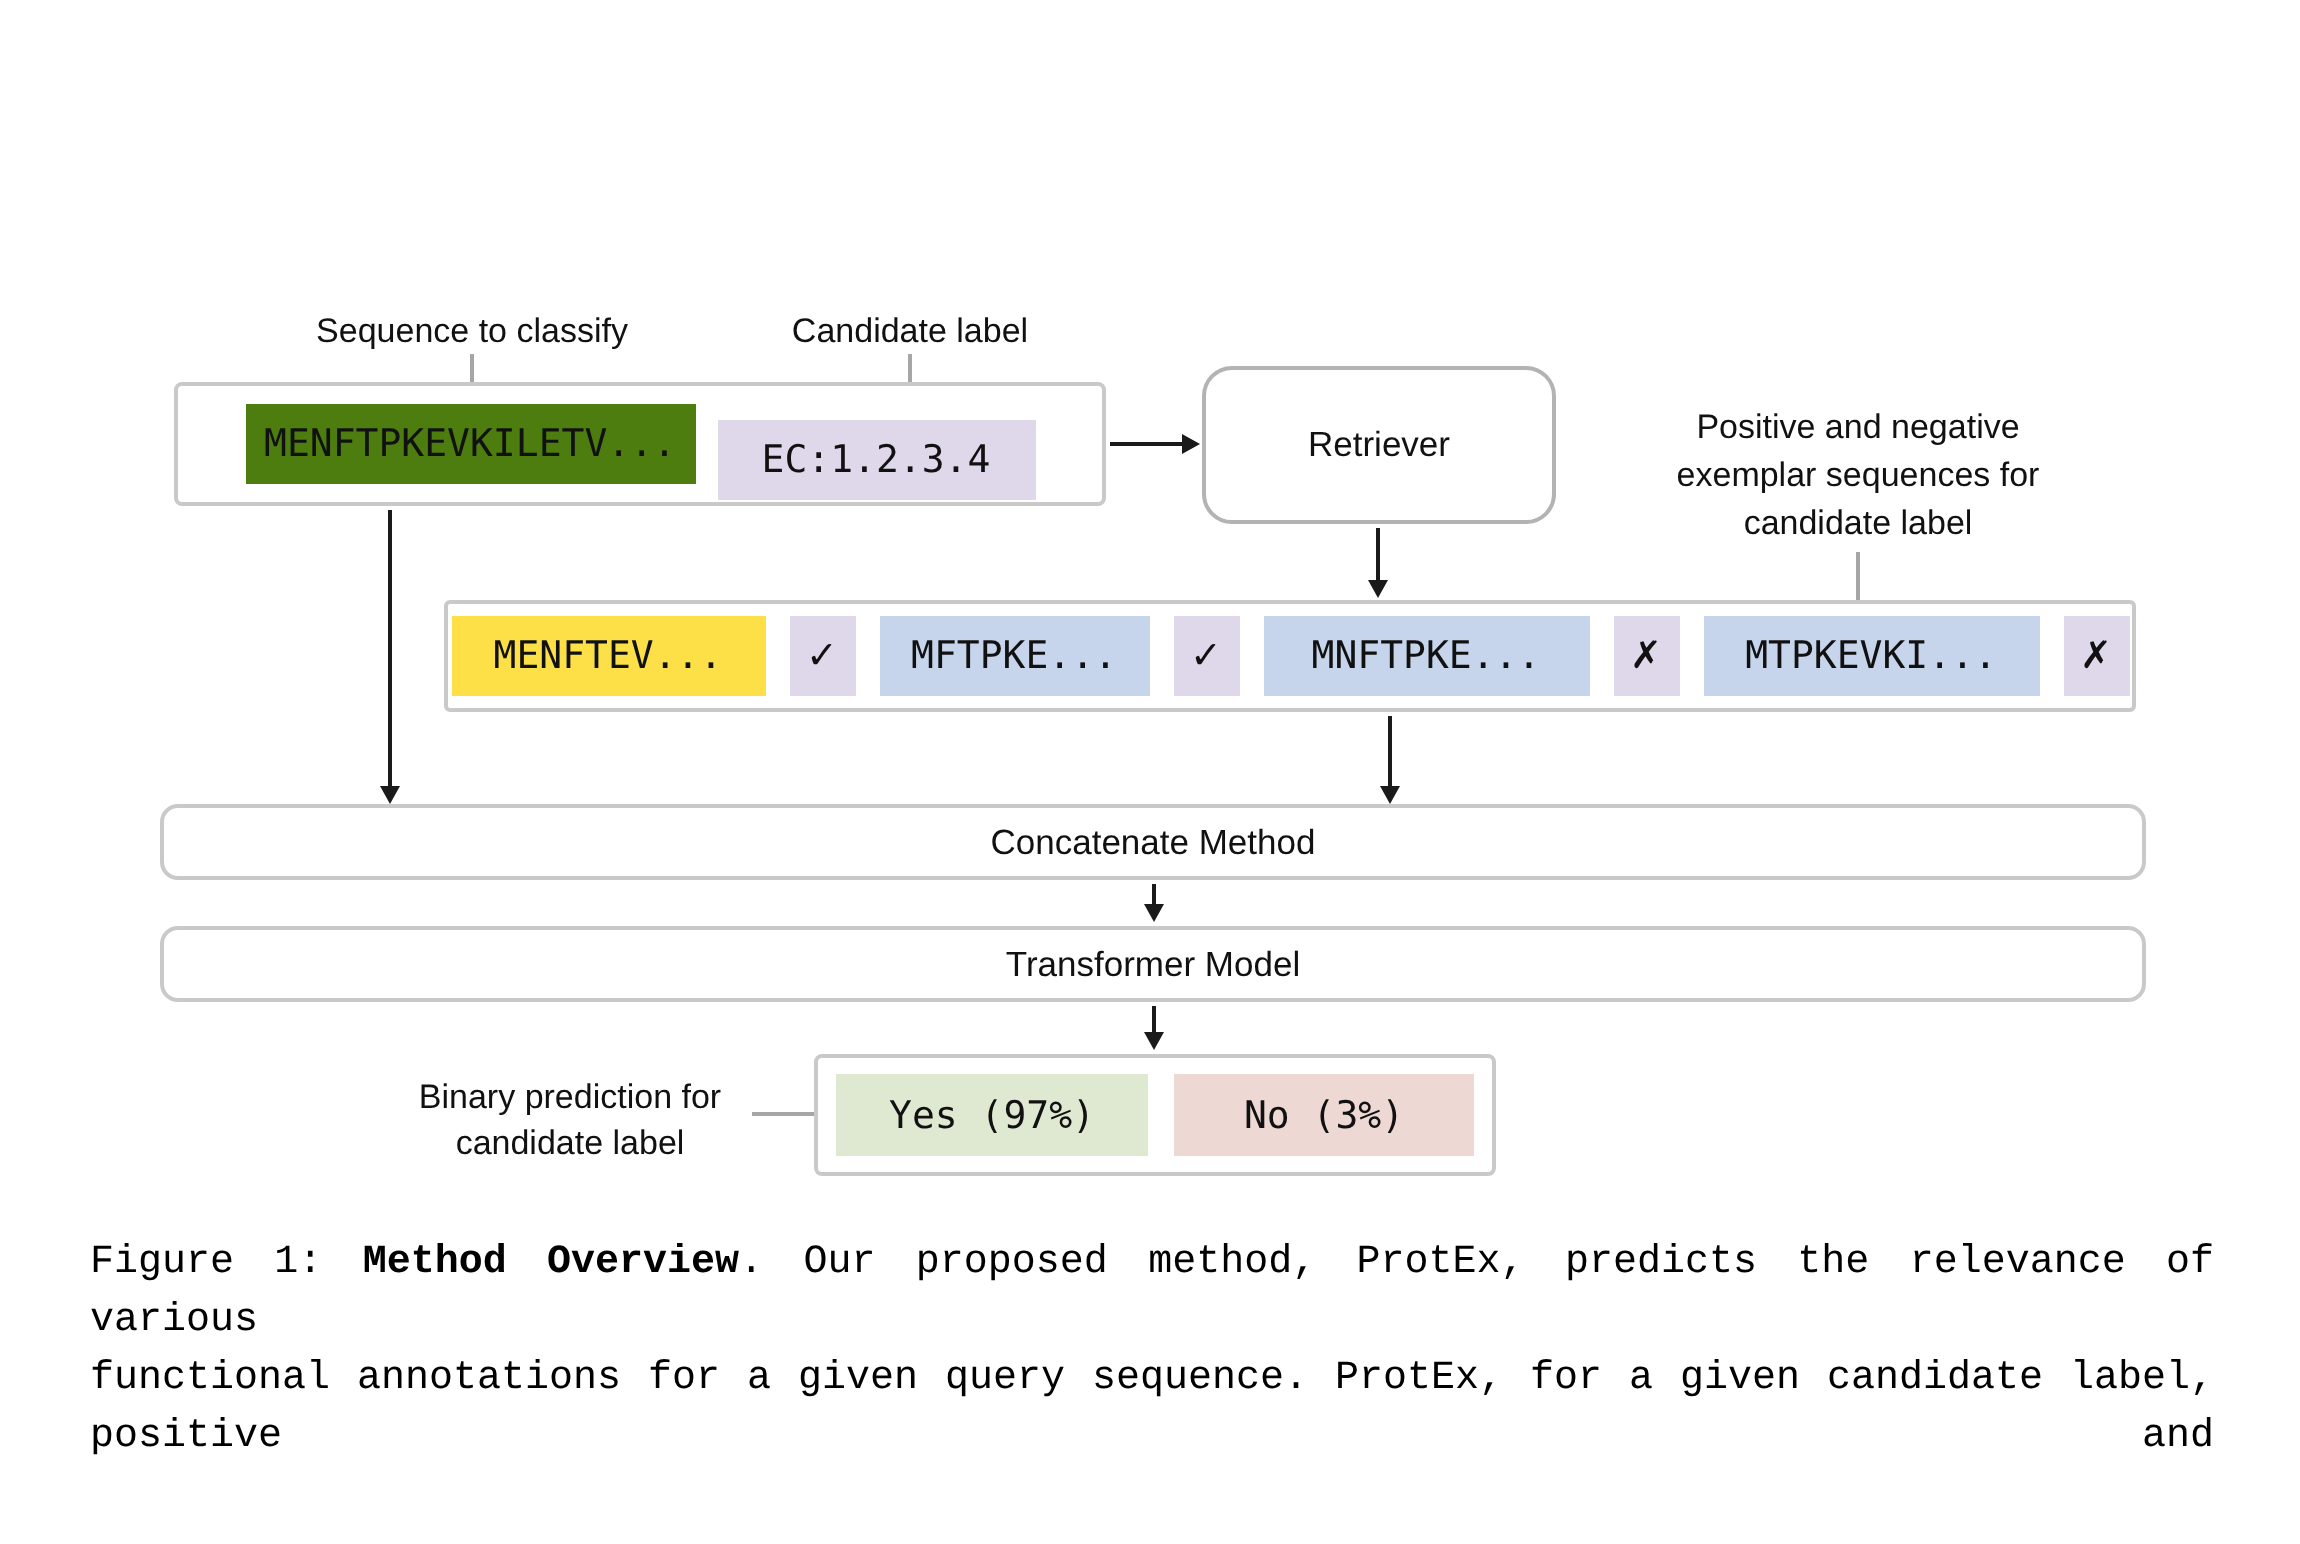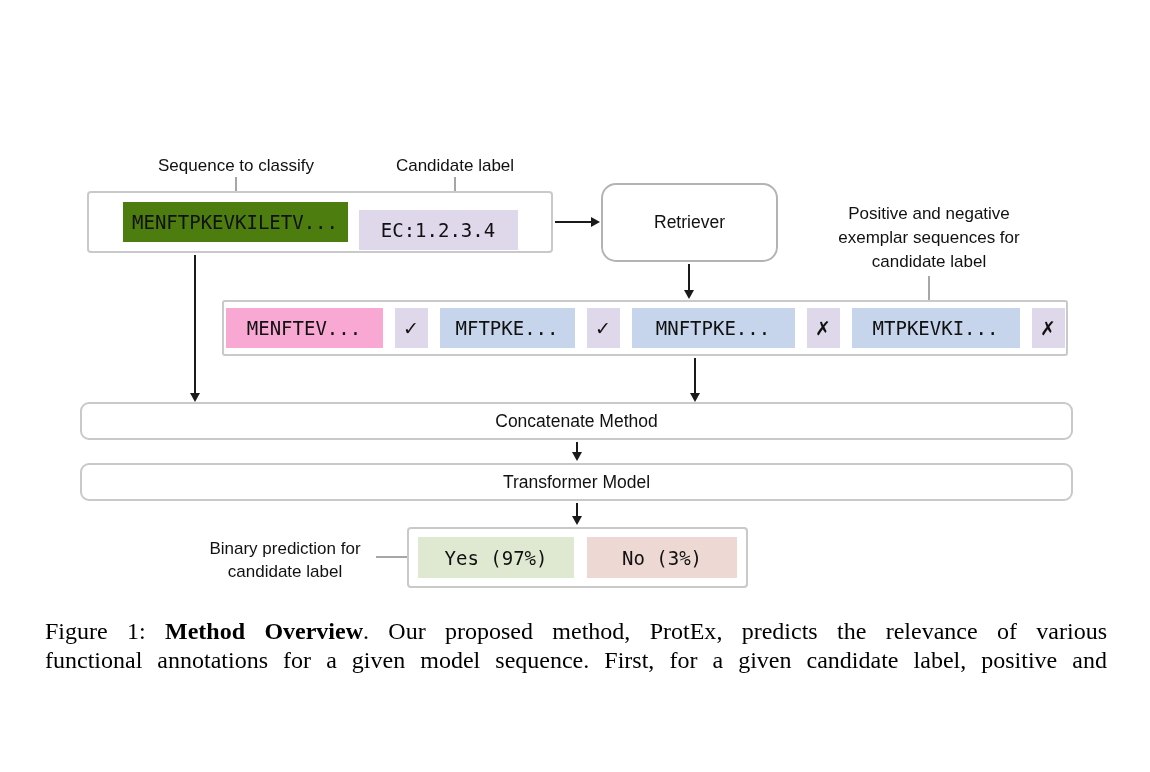"MENFTEV..." div.mono-chip { background-color: #f9a8d4 -> #fde047 }
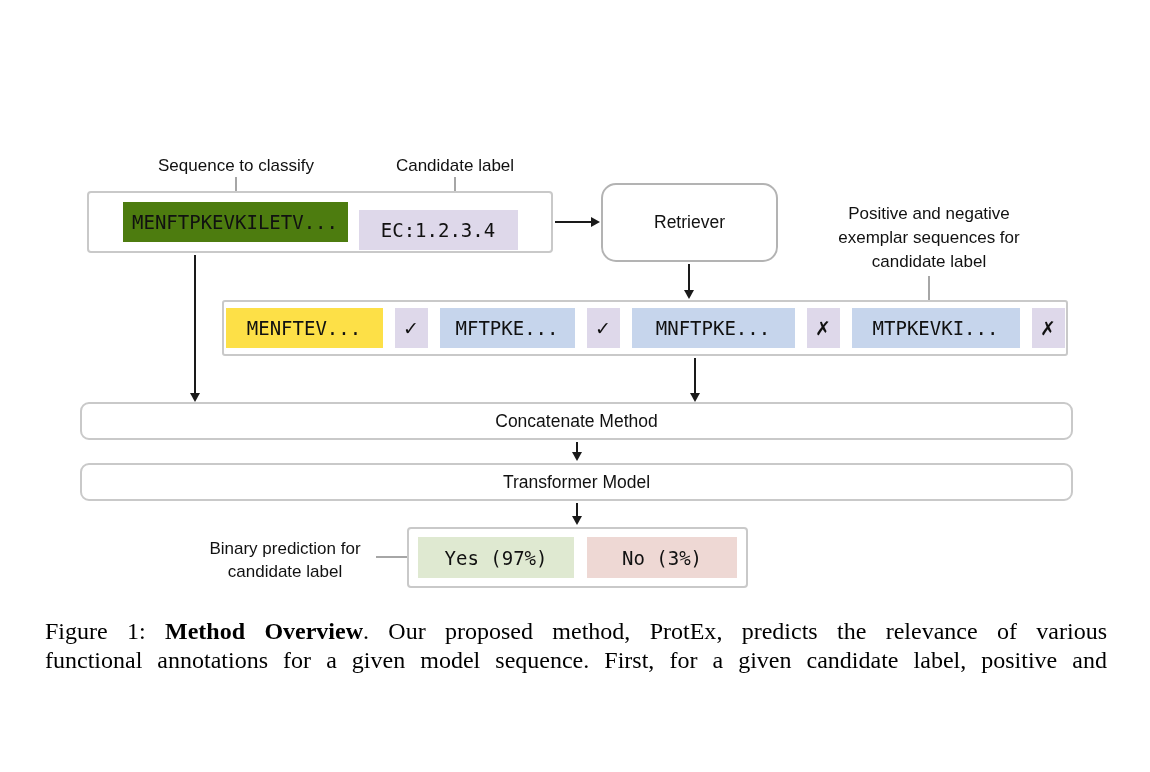"Figure 1: Method Overview. Our" .caption { font-family: Liberation Serif, serif -> Liberation Mono, monospace; font-size: 24px -> 20px }
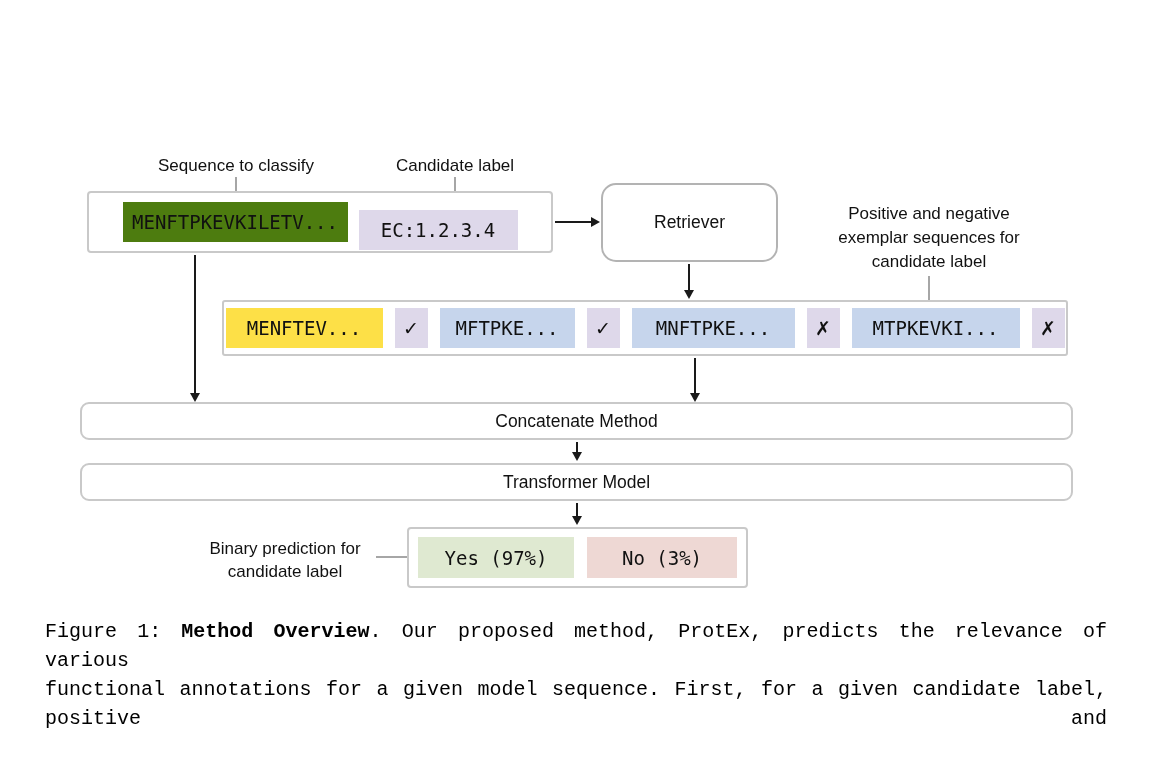"functional annotations for a given" div.cap-line { text: model sequence. First -> query sequence. ProtEx }
